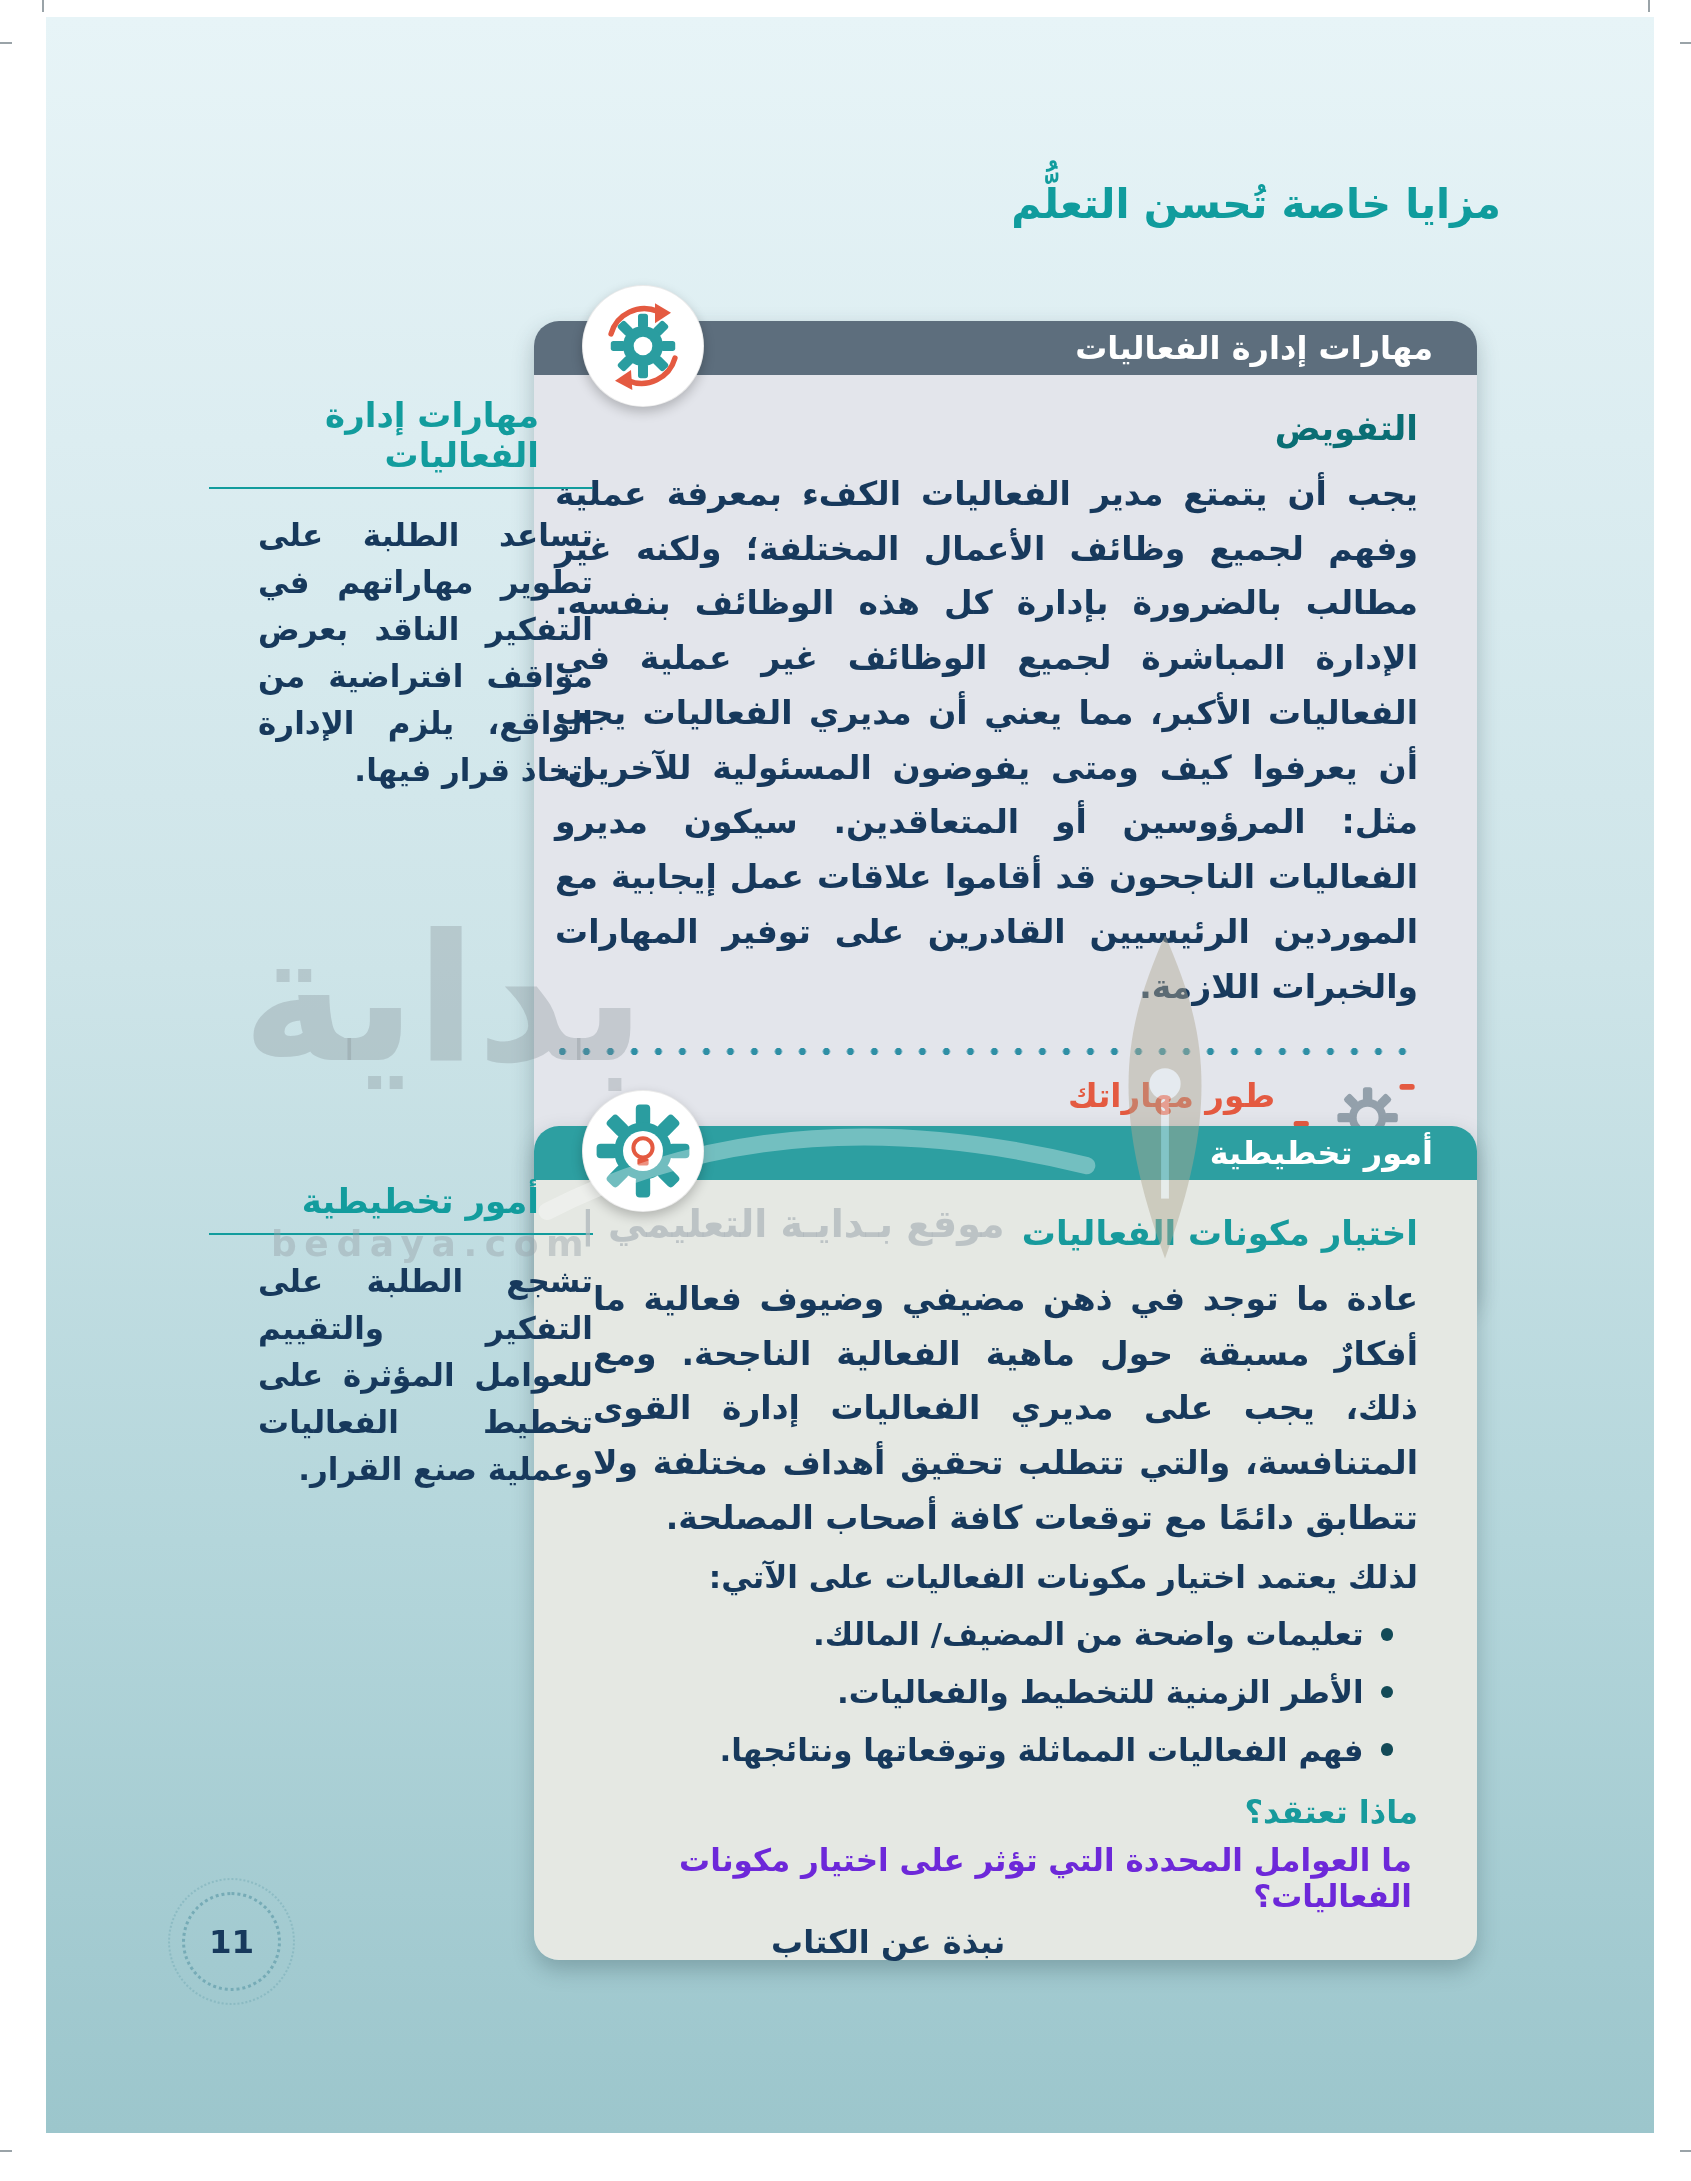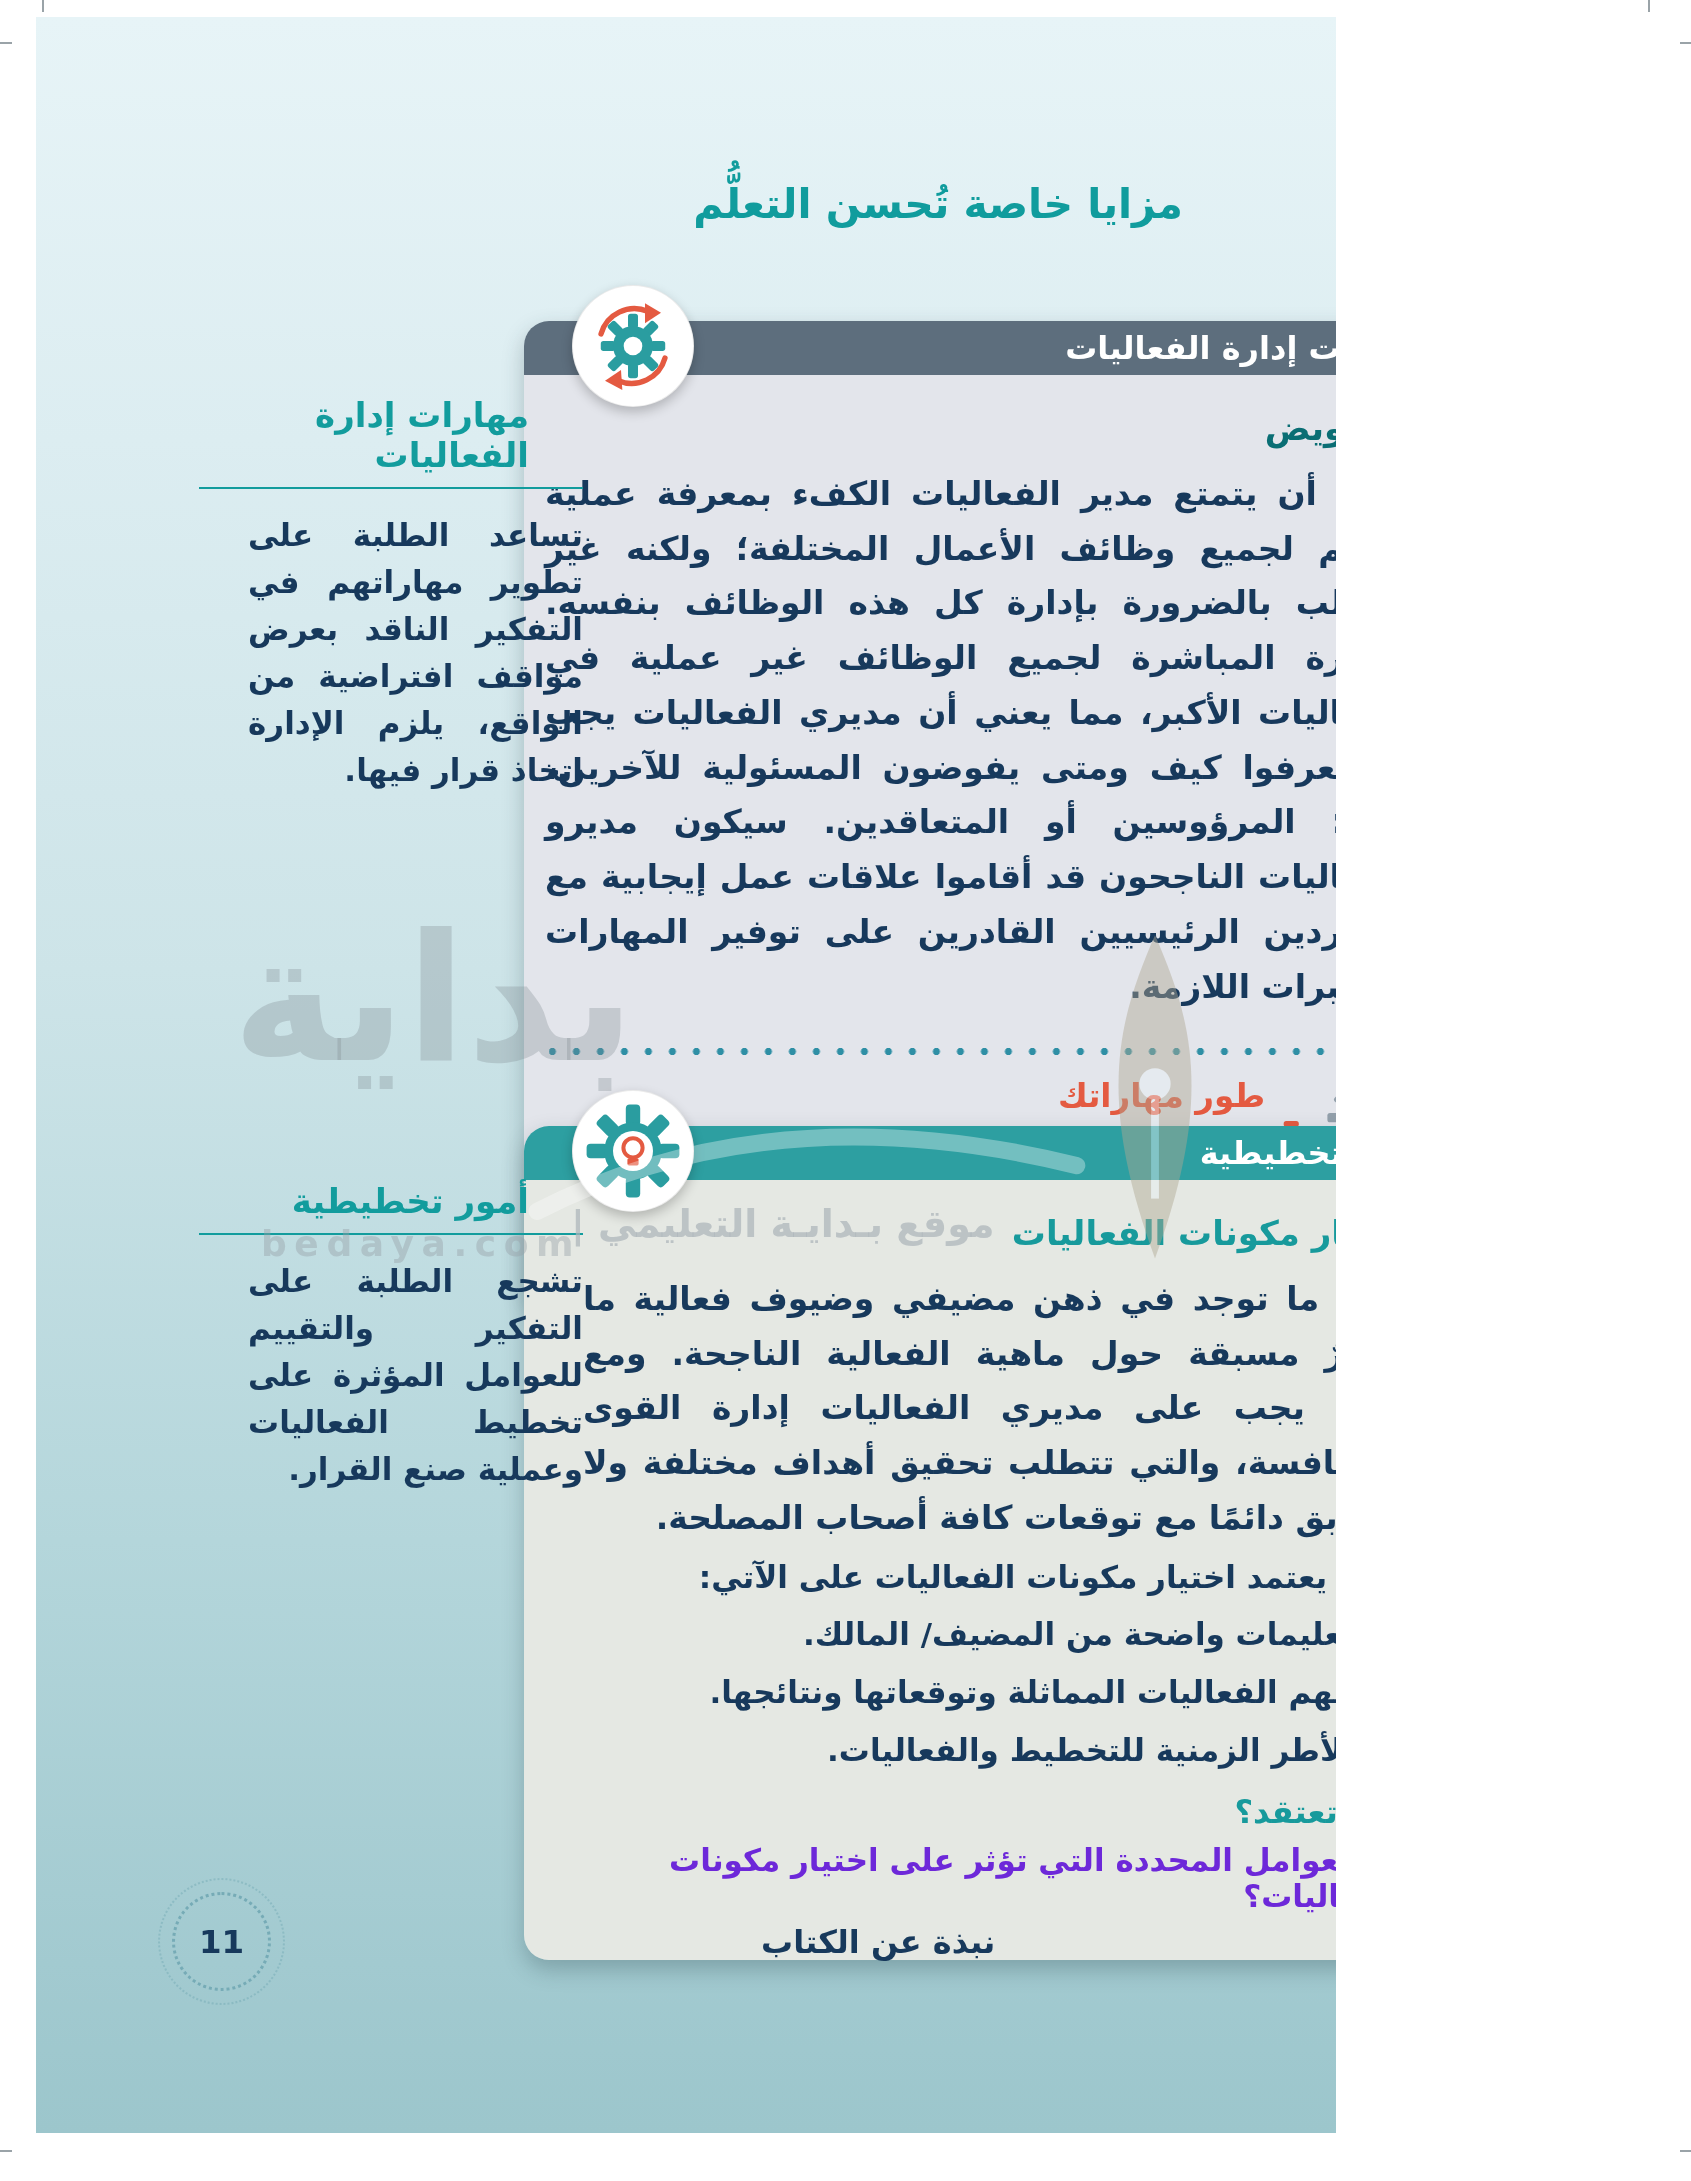"مزايا خاصة تُحسن التعلُّم" .canvas { left: 36px -> 46px; width: 1300px -> 1608px }
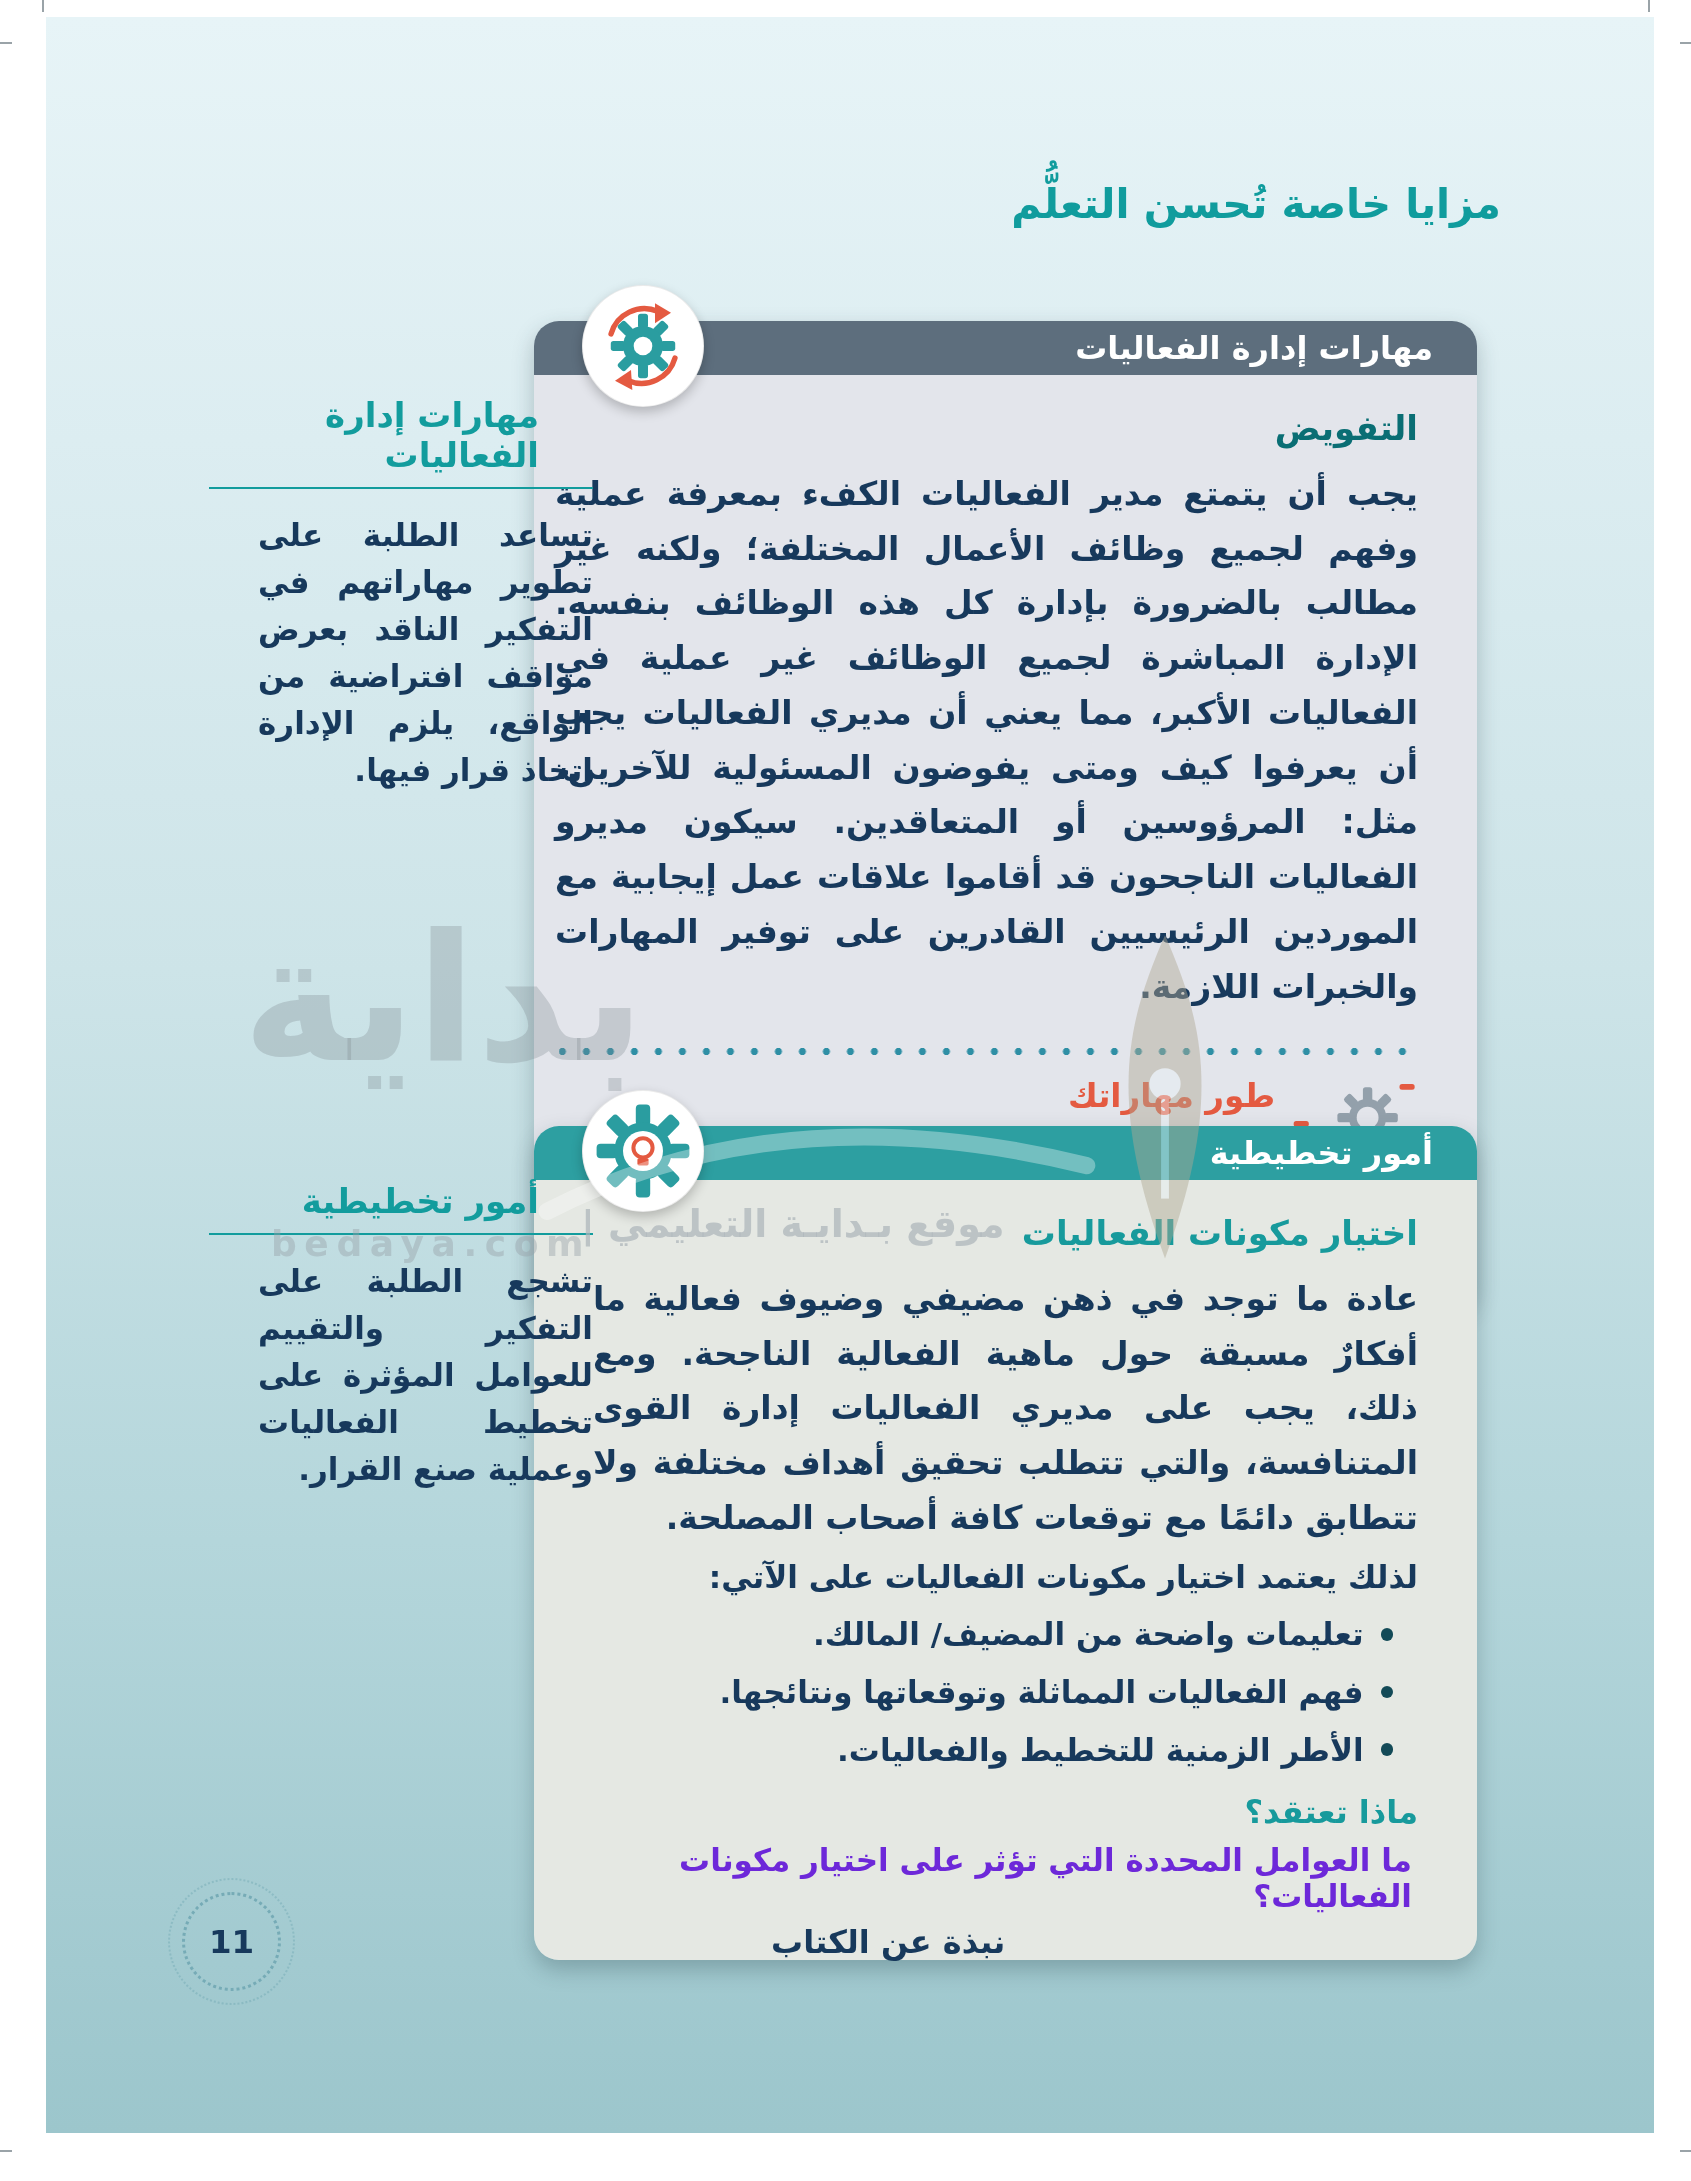"فهم الفعاليات المماثلة وتوقعاتها" li { order: before "الأطر الزمنية للتخطيط والفعاليات." -> after "الأطر الزمنية للتخطيط والفعاليات." }
